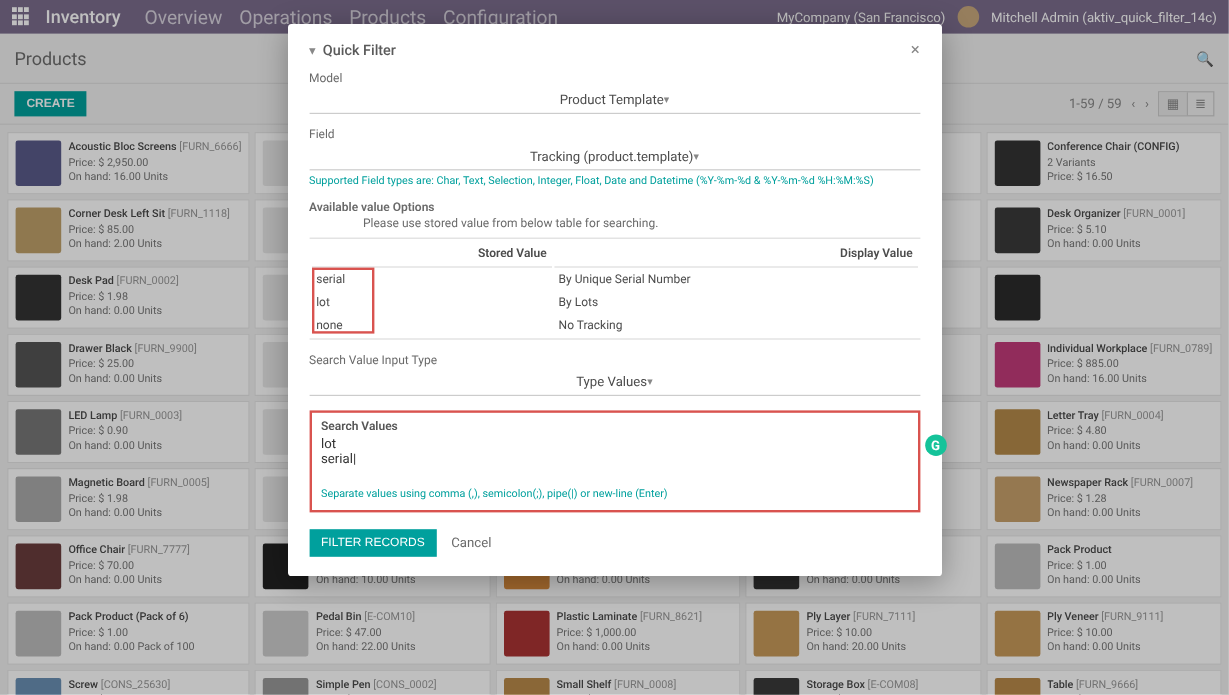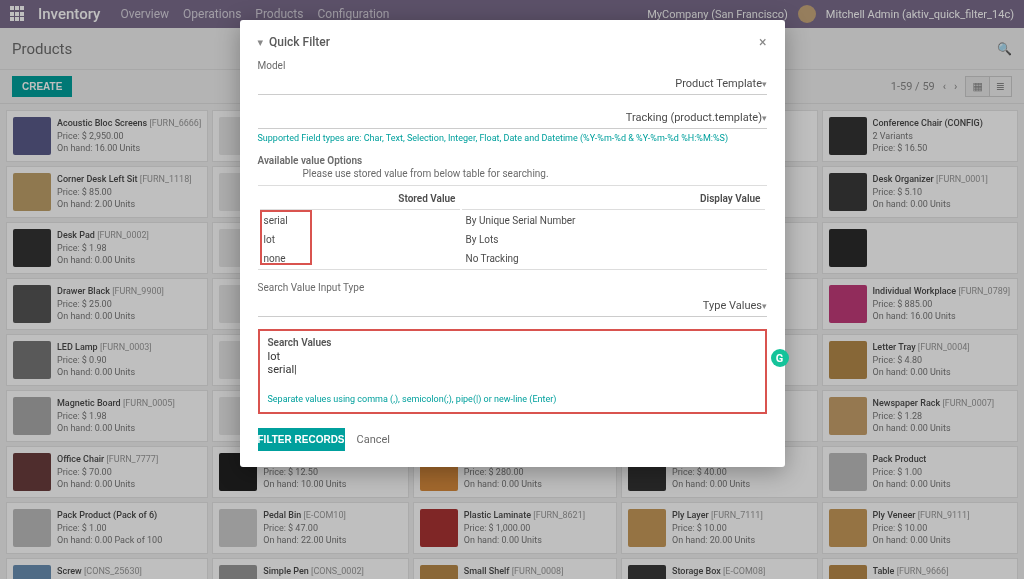"Overview" .topbar .nav-item { font-size: 12px -> 16px }
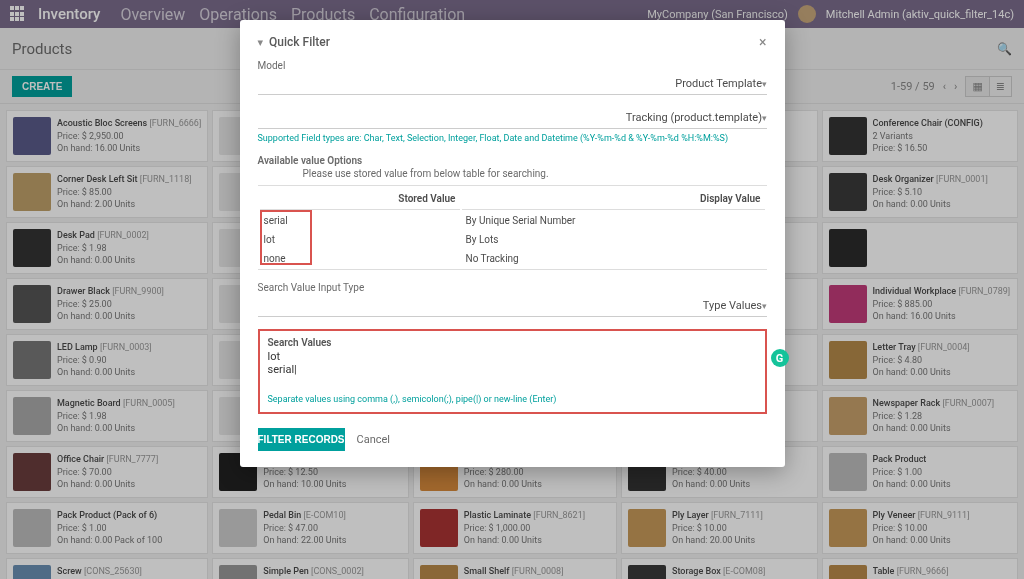"Product Template" .modal .select-line { justify-content: flex-end -> center }
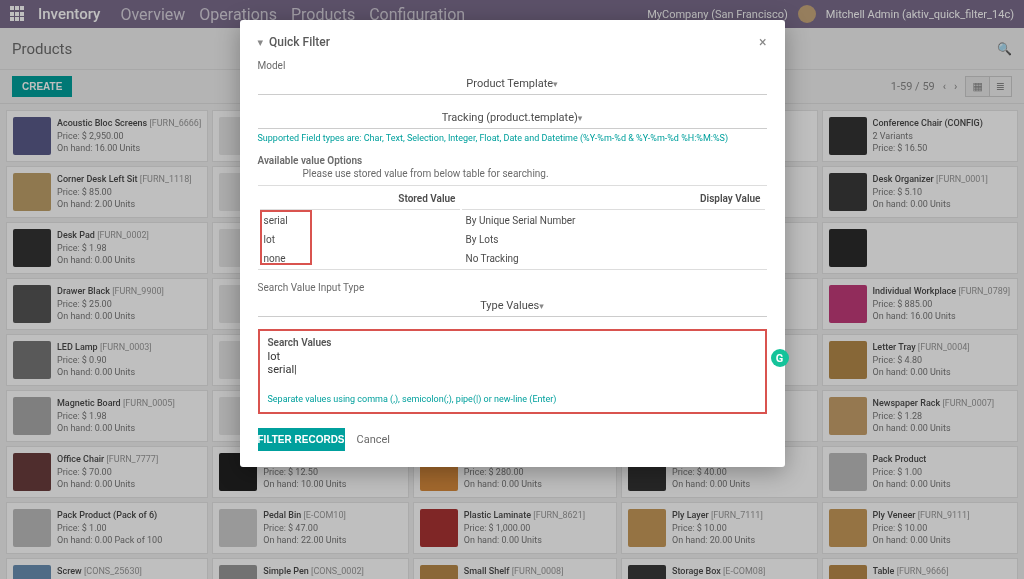"Field" div.label { html: none -> <div>Field</div> }
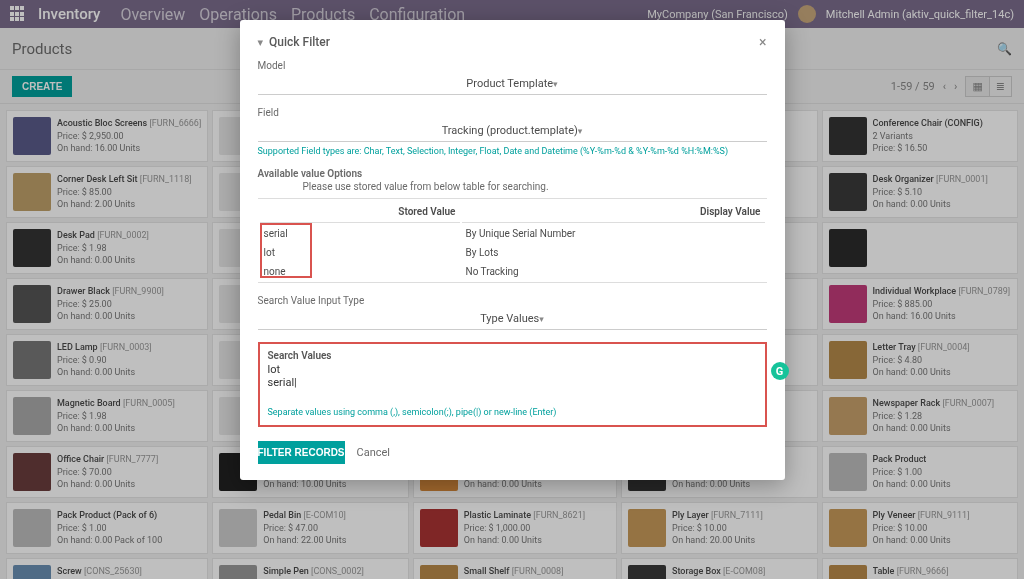"FILTER RECORDS" .btn-filter { font-weight: 700 -> 400; padding: 6px 0 -> 6px 10px }
